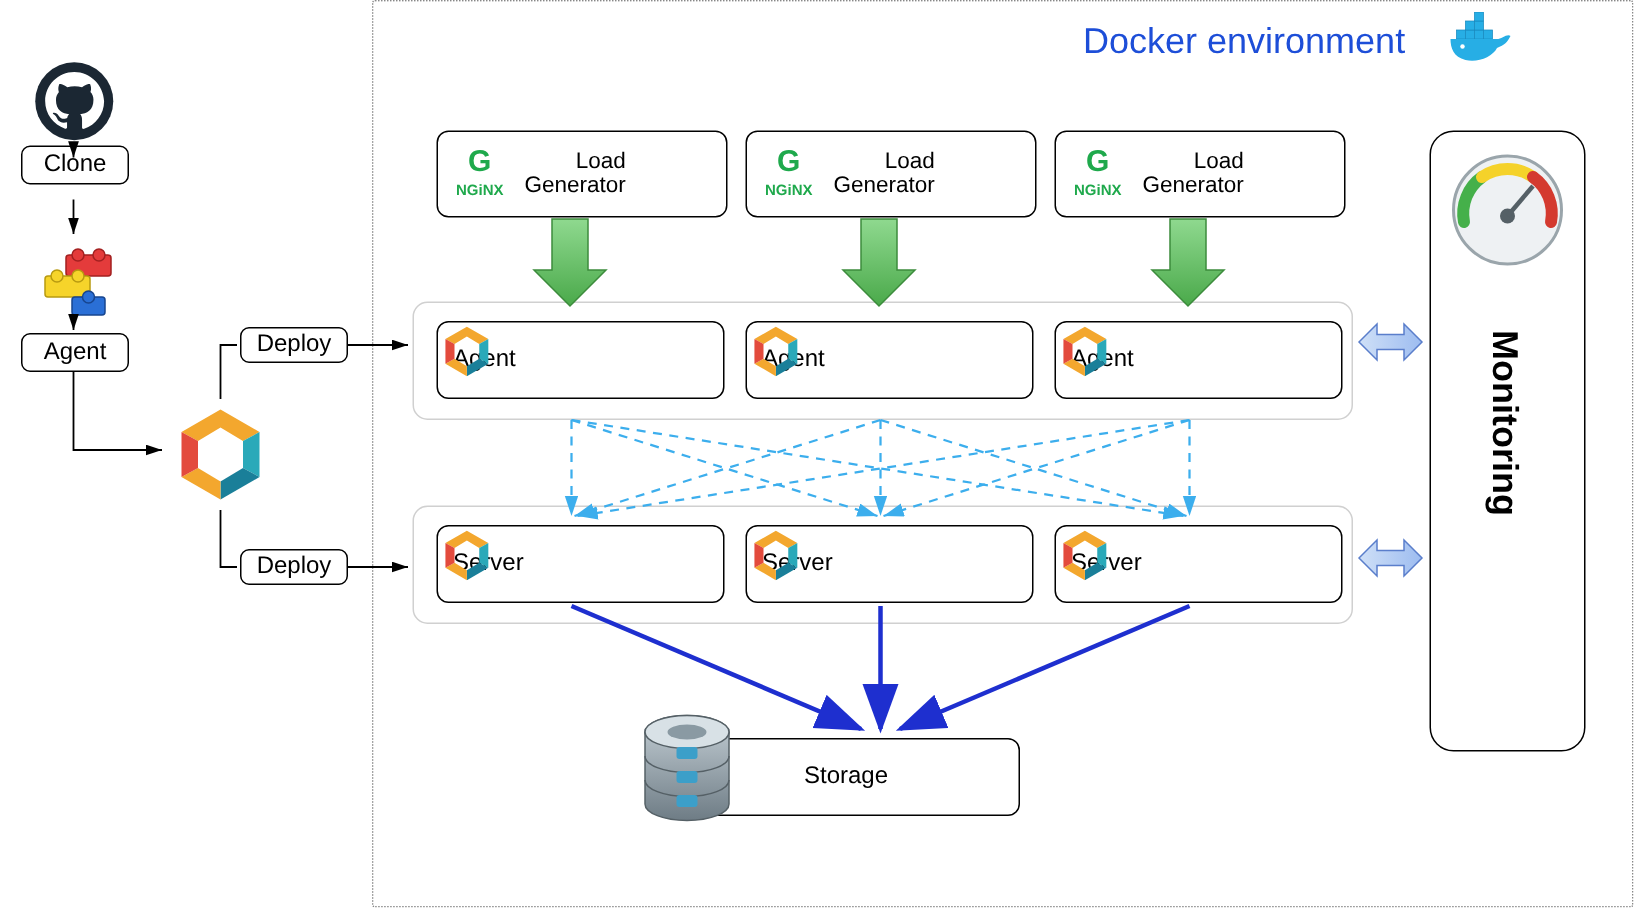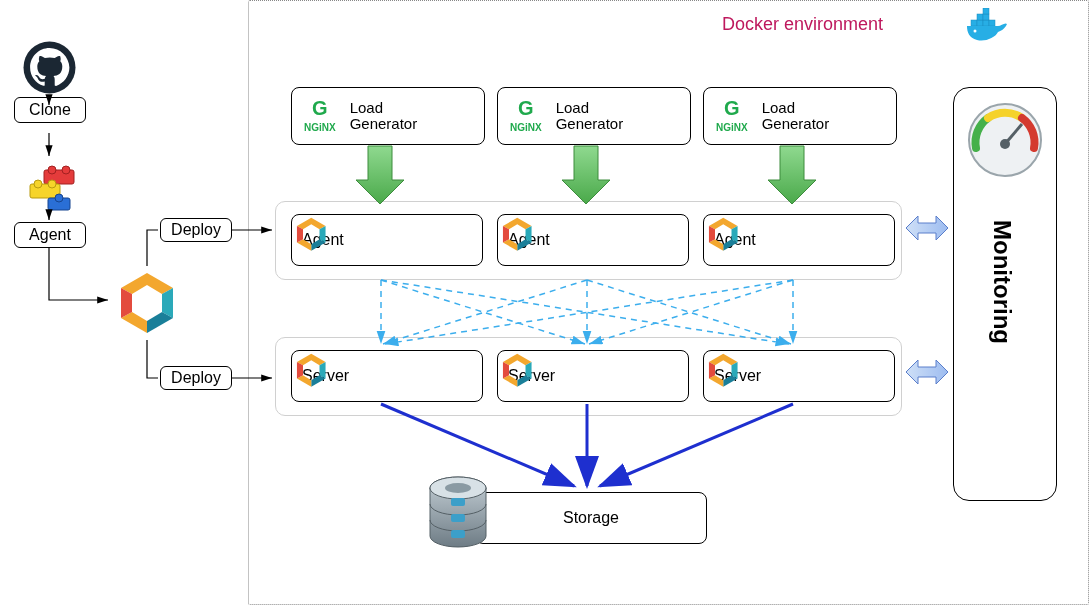"Docker environment" .docker-label { color: #be185d -> #1d4ed8; font-size: 18px -> 24px }
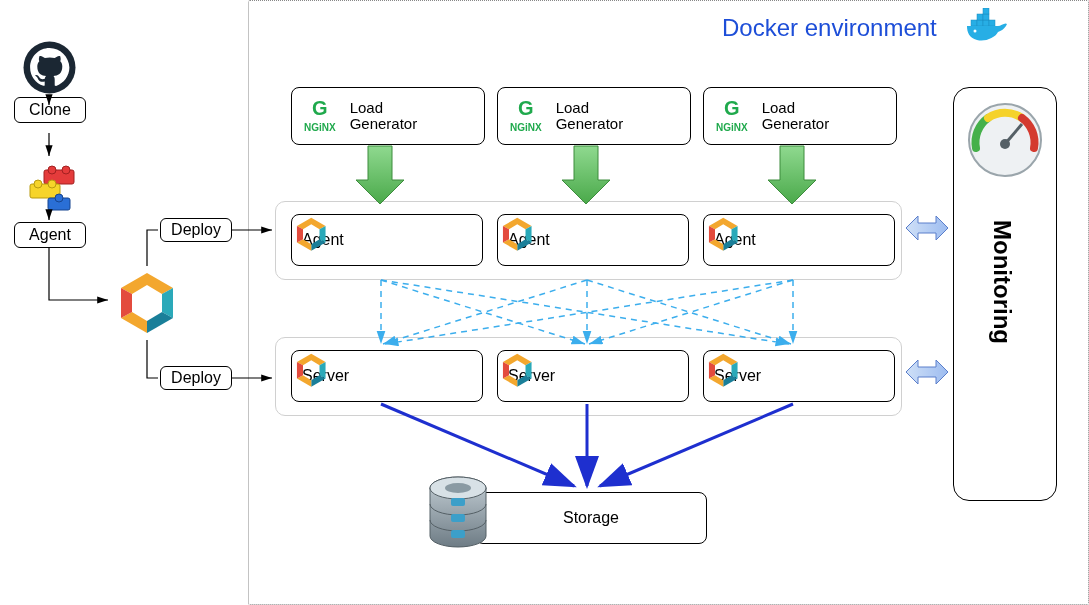"Load" .label-small { text-align: left -> right }
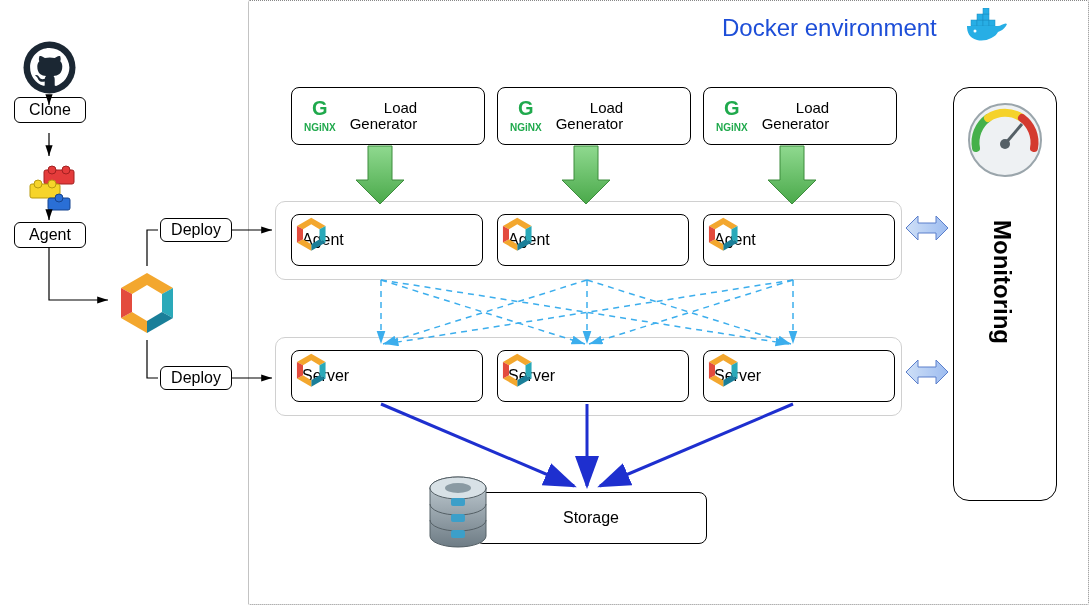"Storage" div.box { left: 475px -> 448px }
